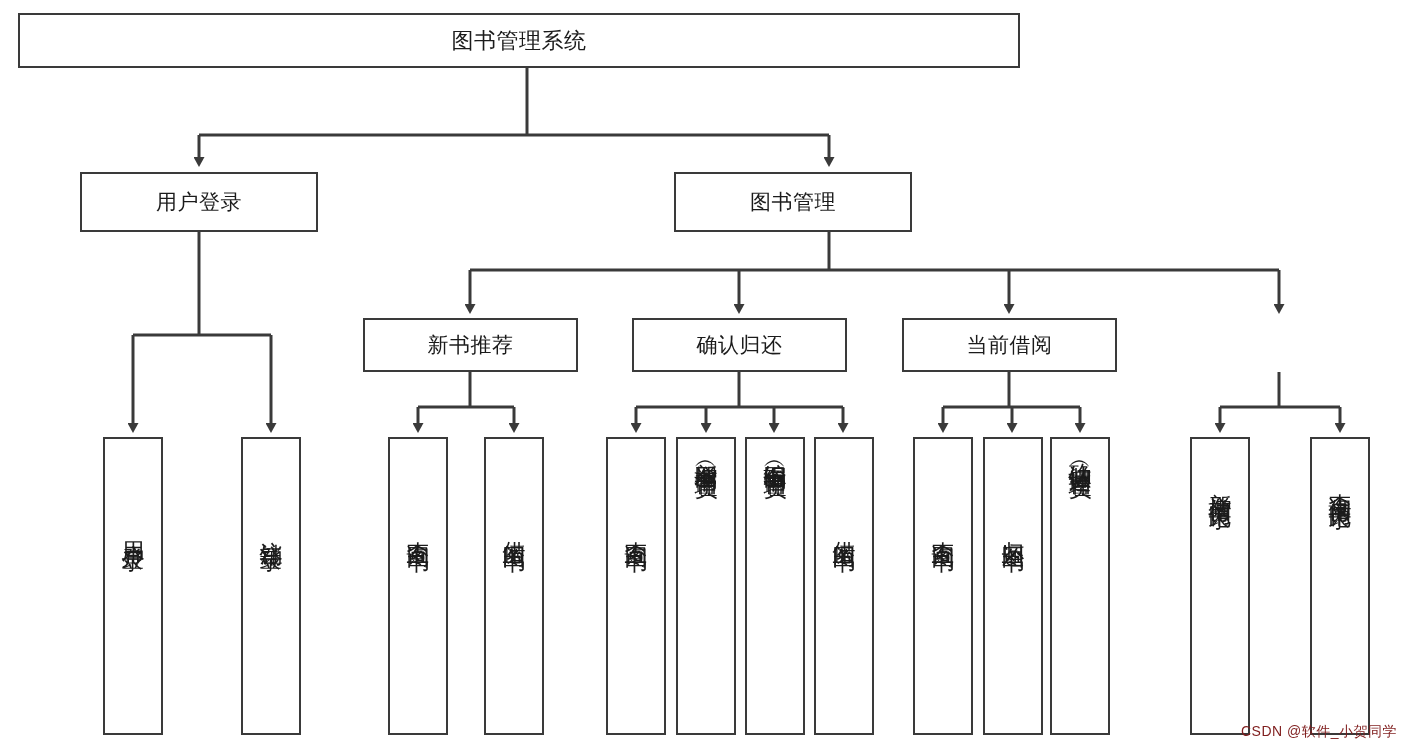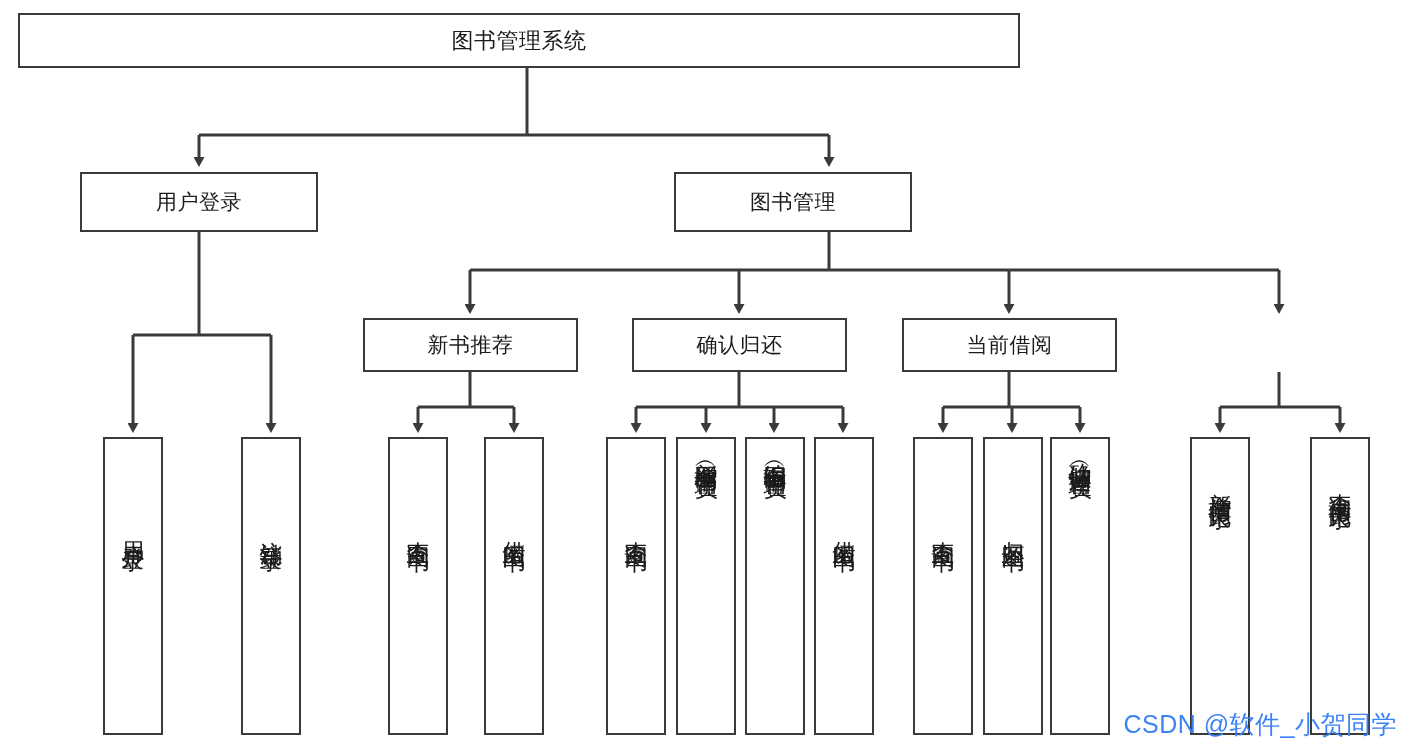"CSDN @软件_小贺同学" .watermark { color: #3b82f6 -> #7f1d1d; font-size: 25px -> 14px }
